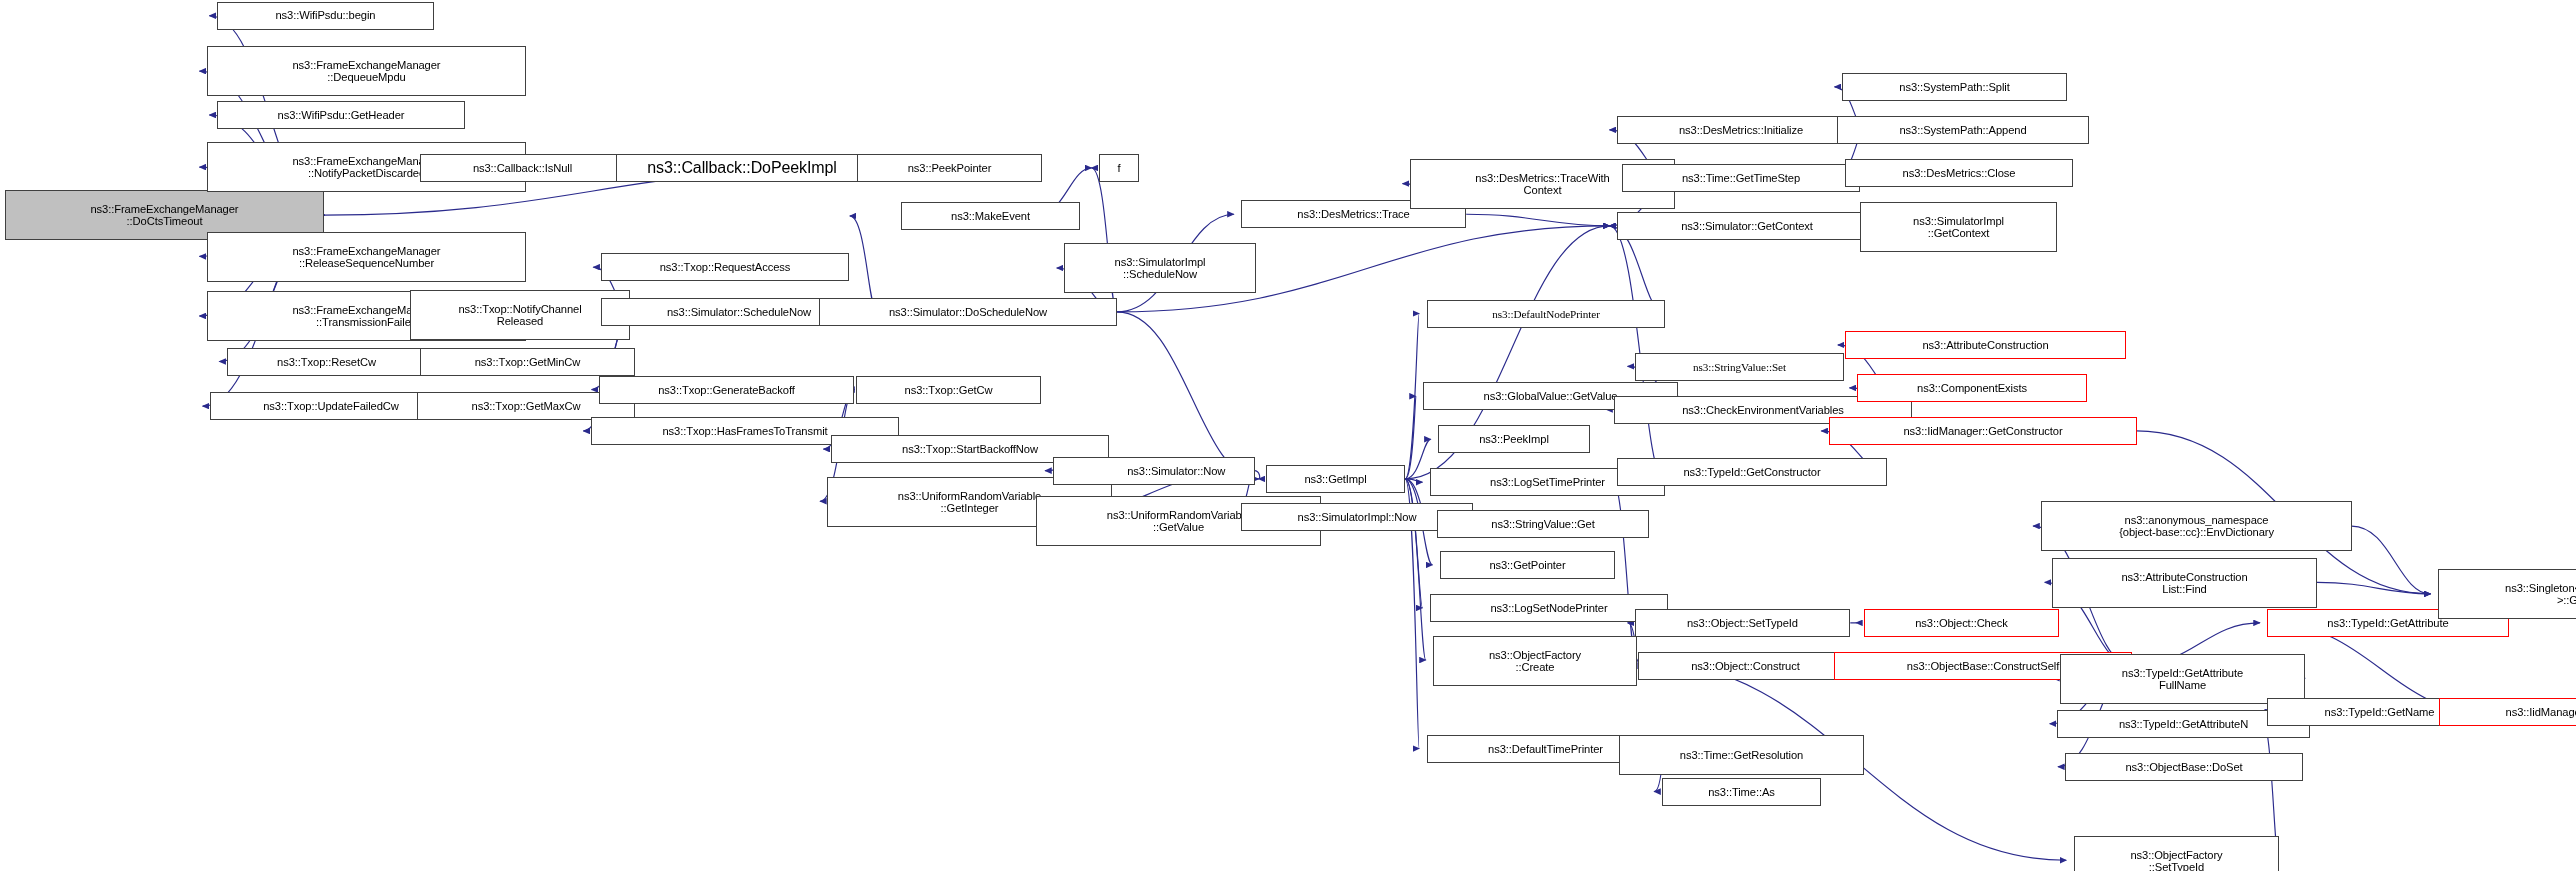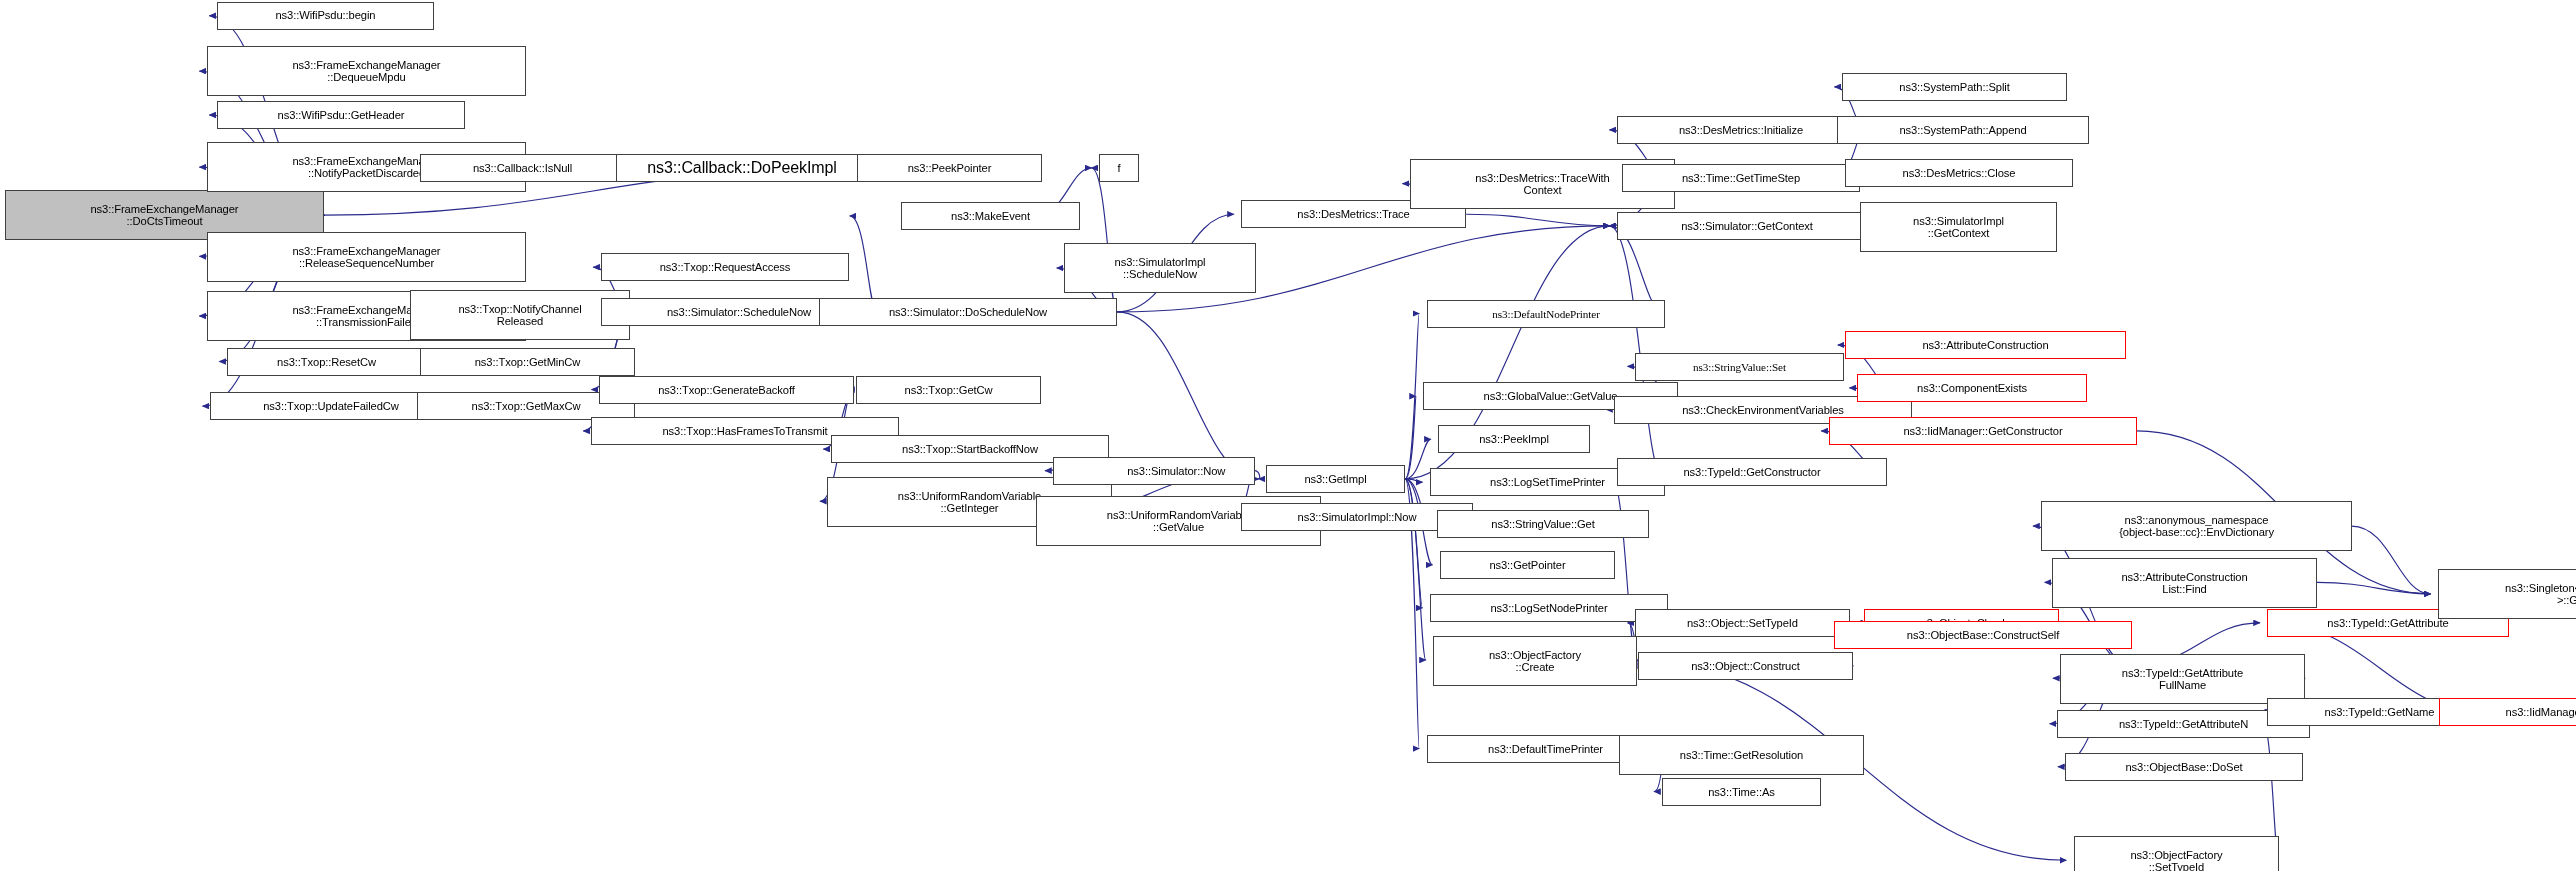"ns3::ObjectBase::ConstructSelf" div.node { top: 621px -> 652px }
